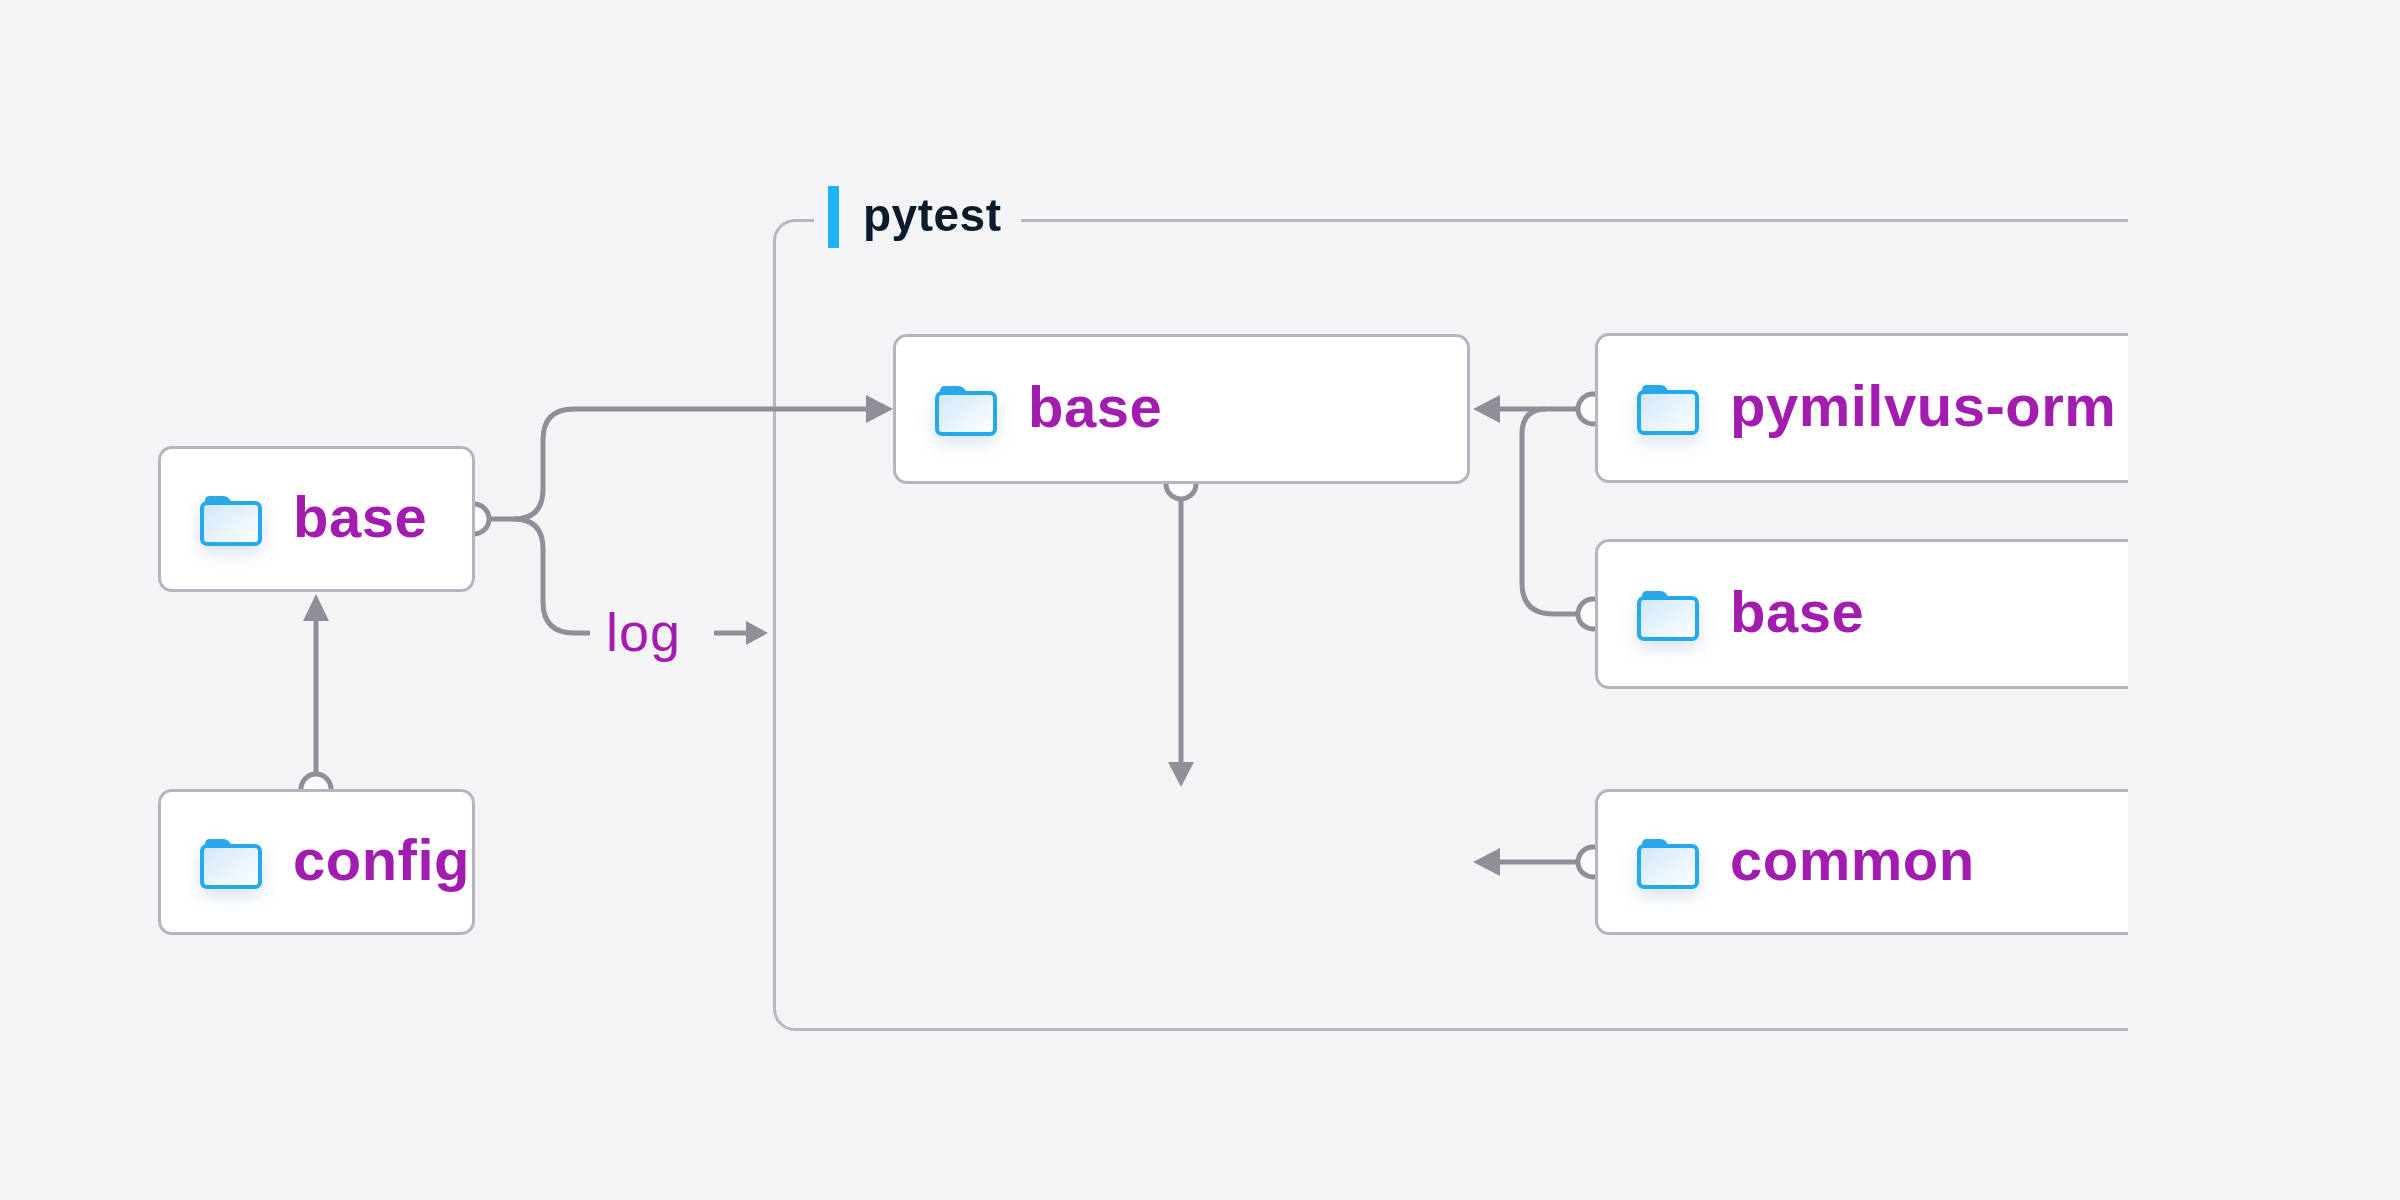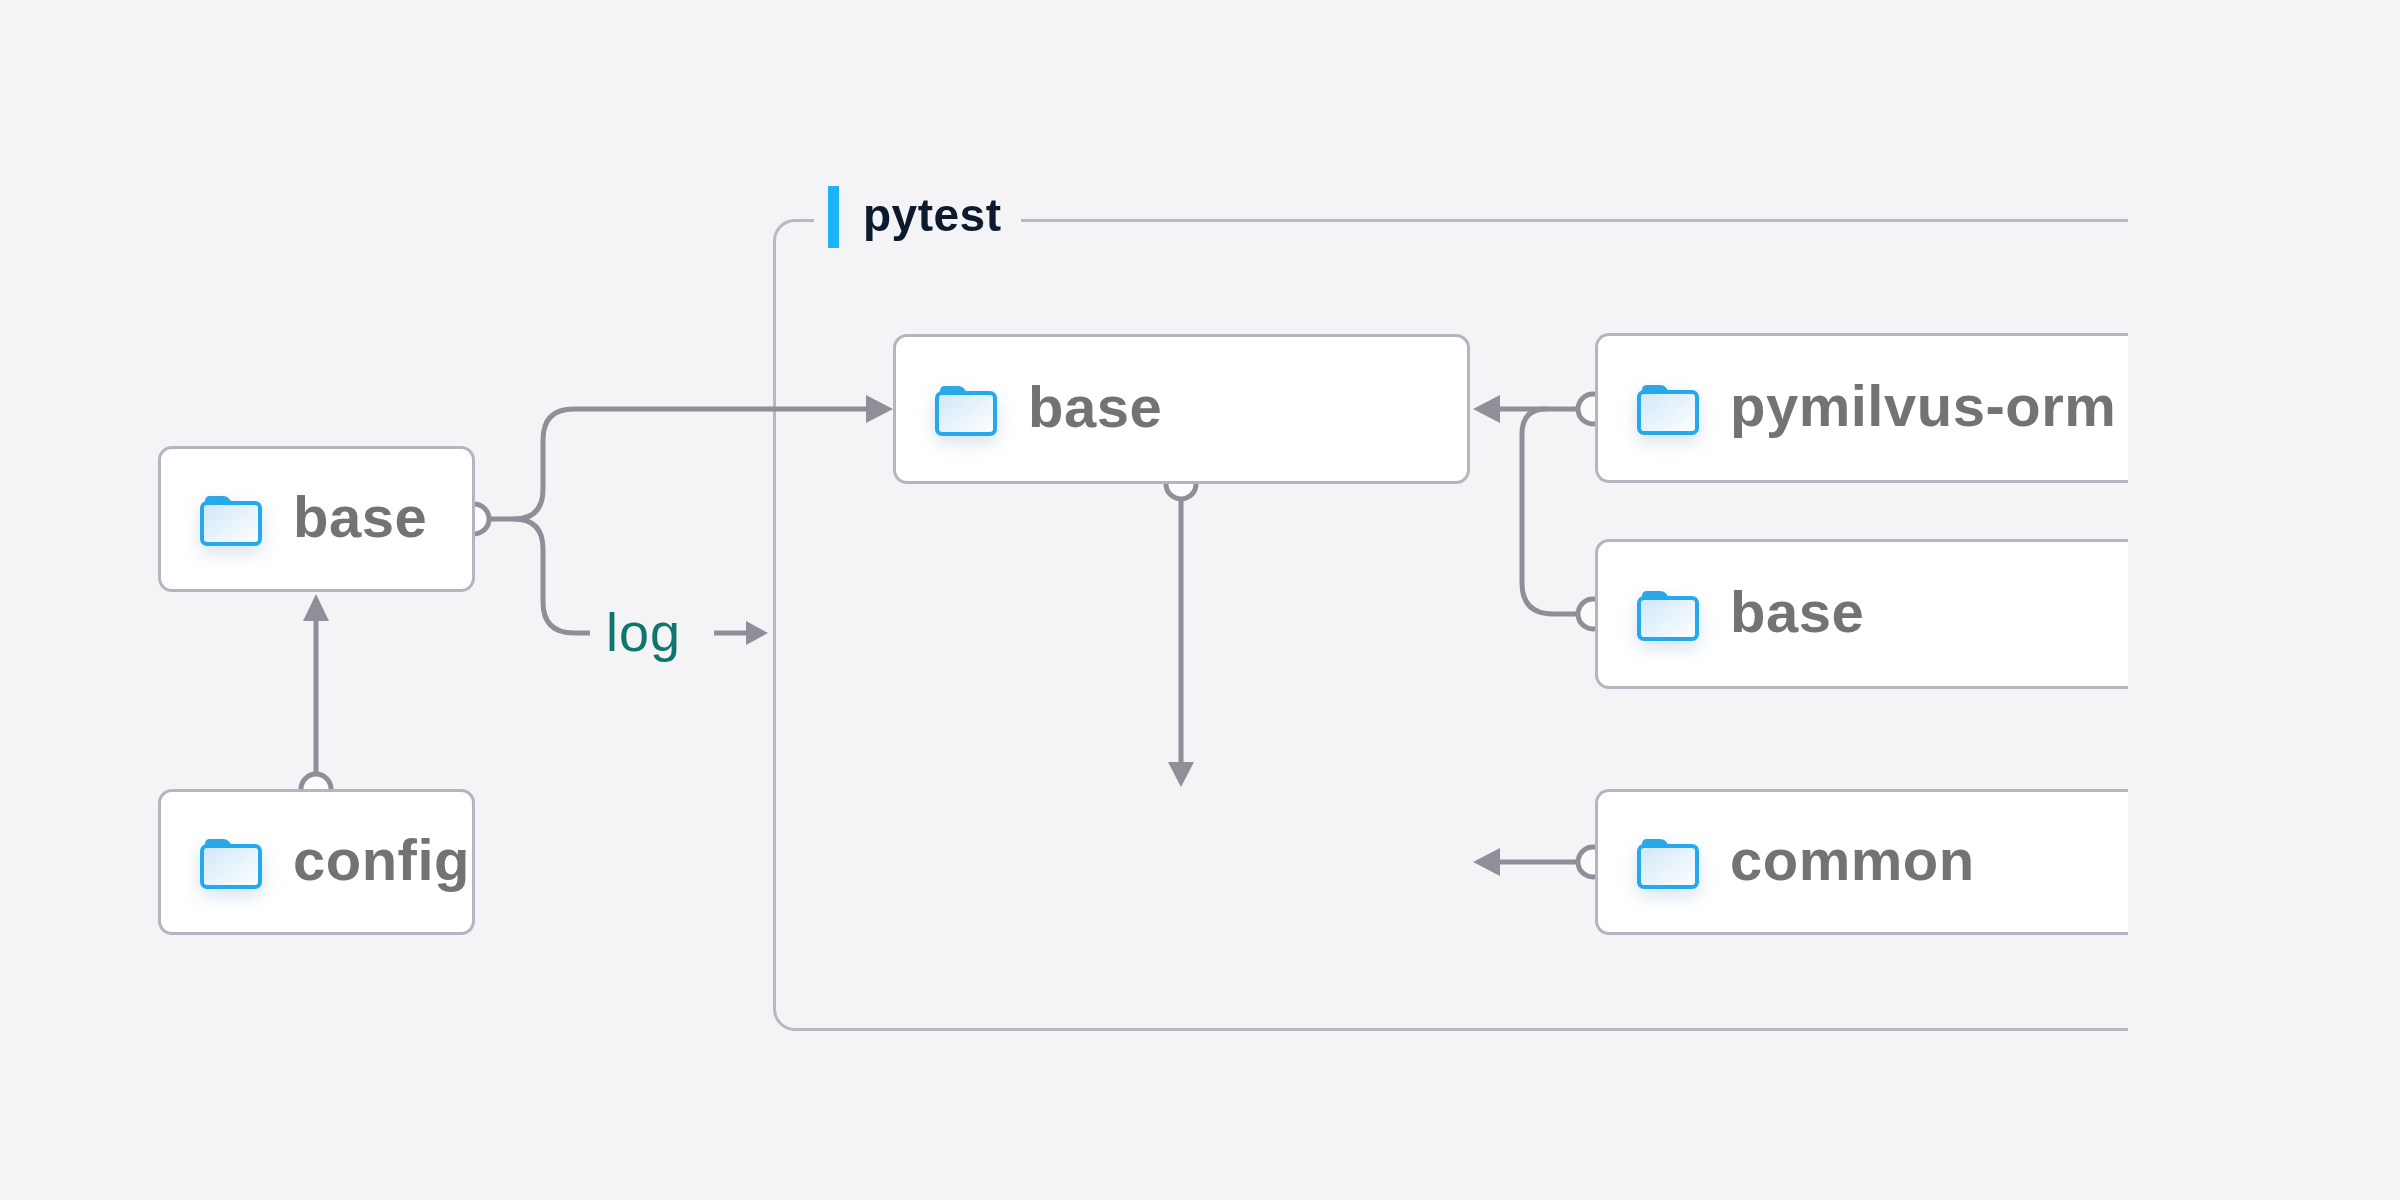"base" .node-label { color: #737373 -> #a21caf }
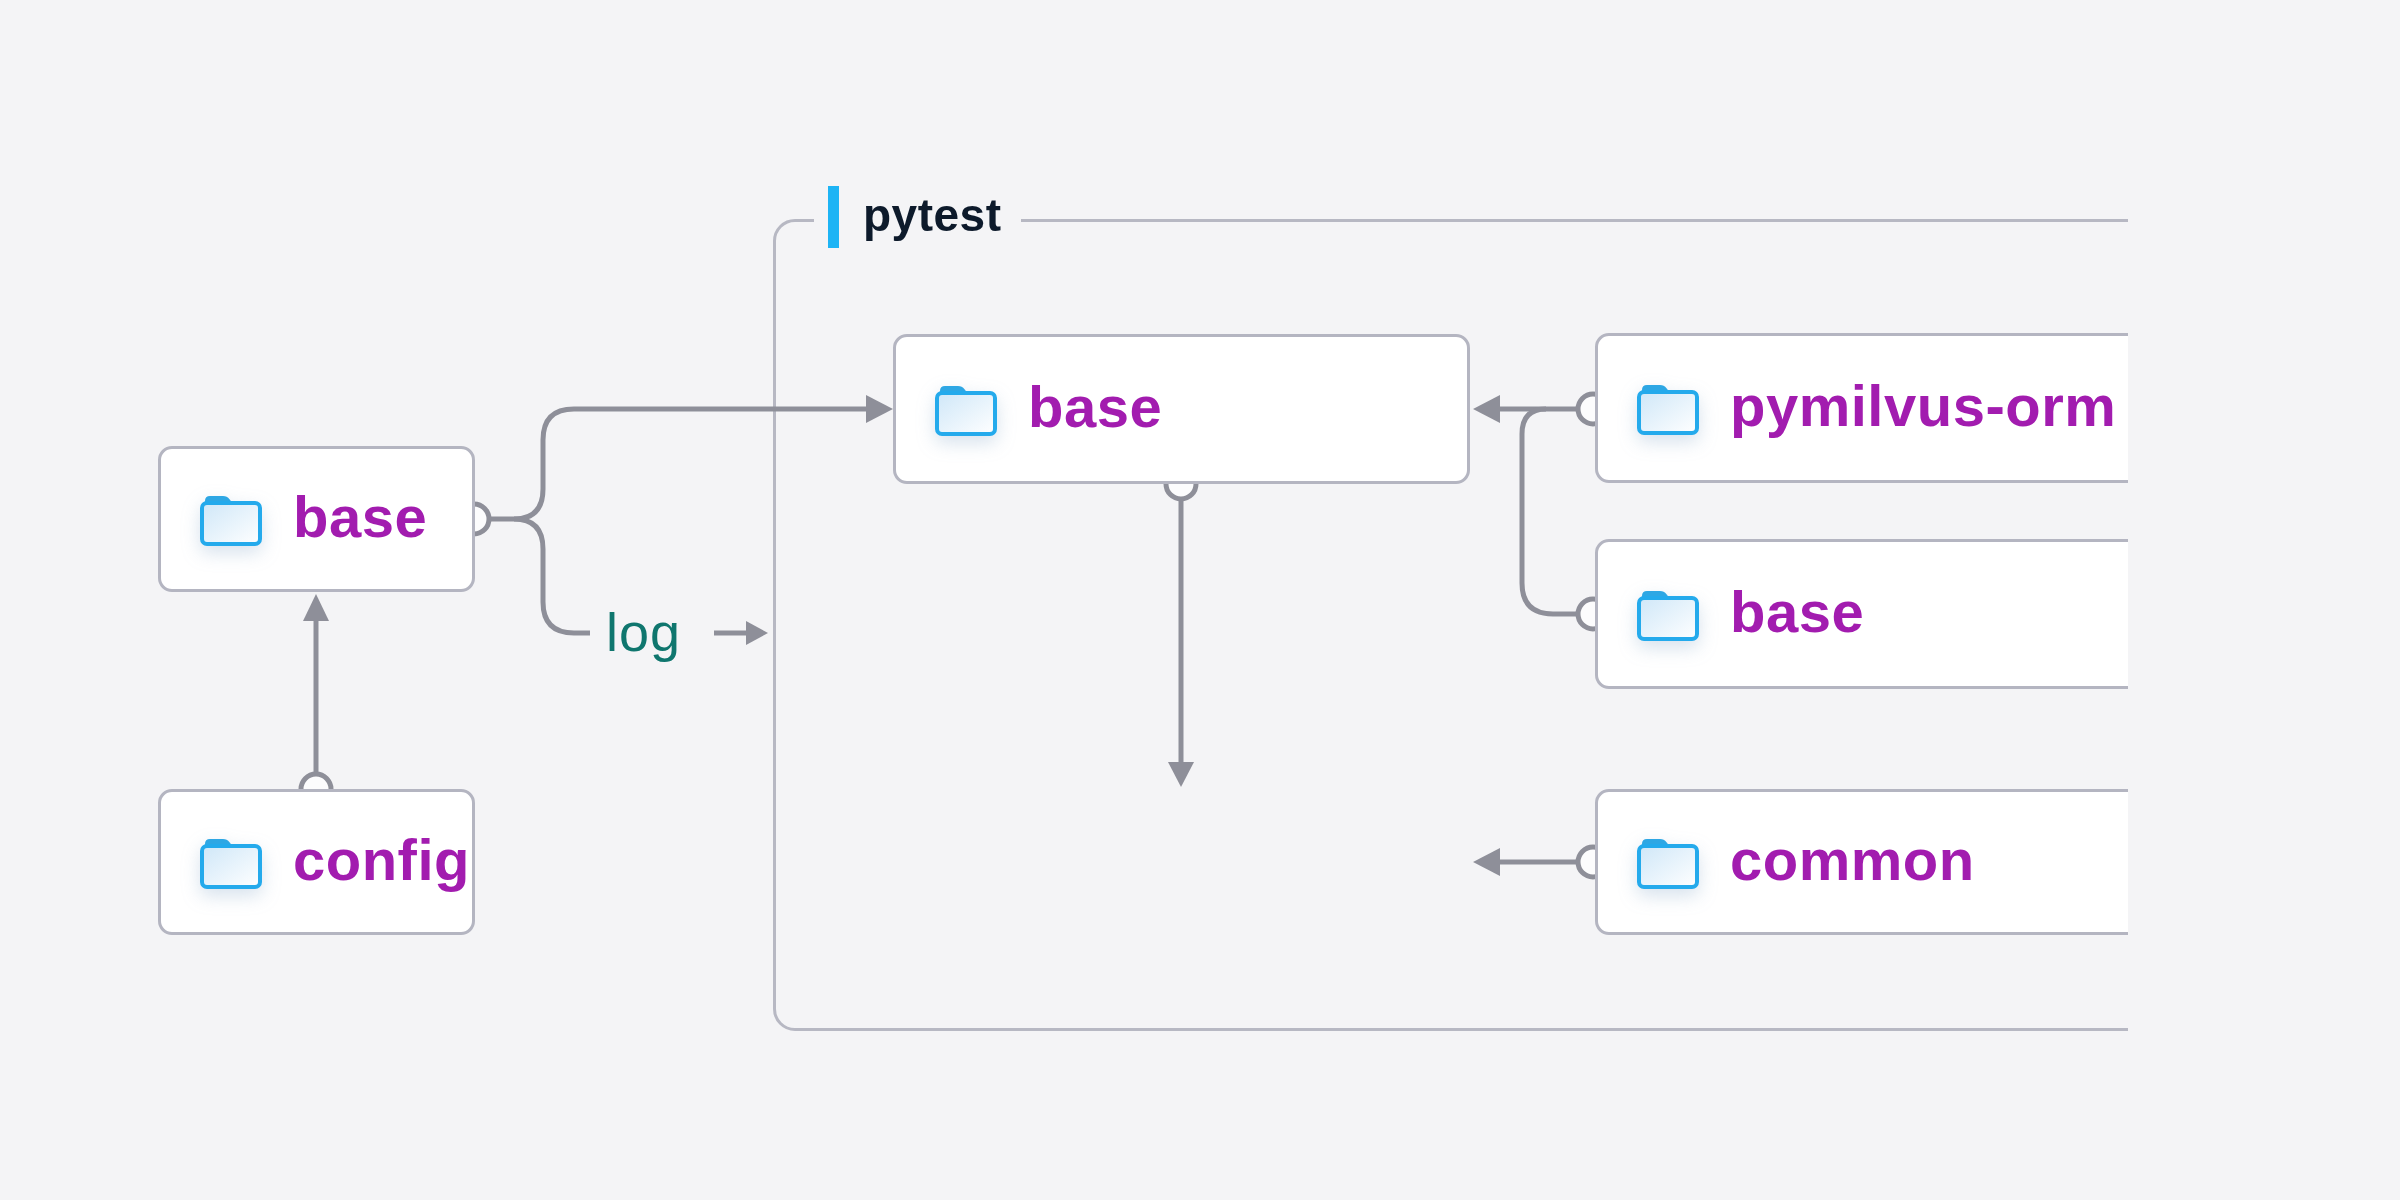"log" .edge-label-log { color: #0f766e -> #a21caf }
